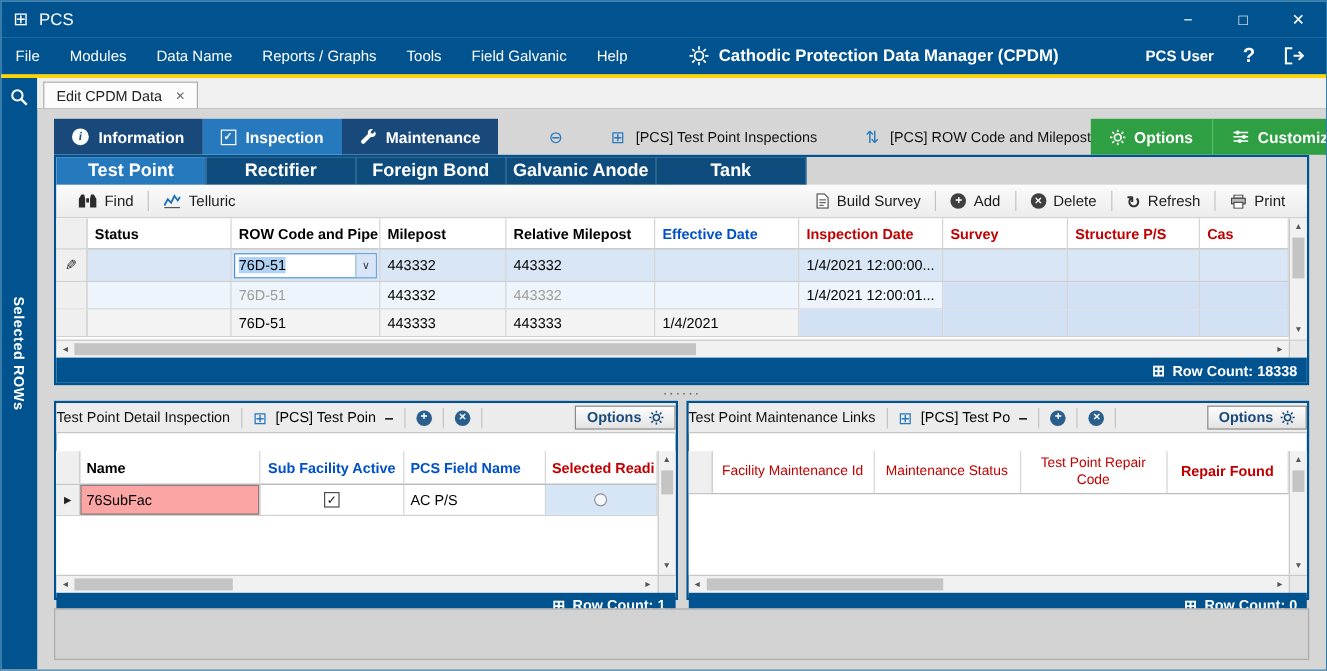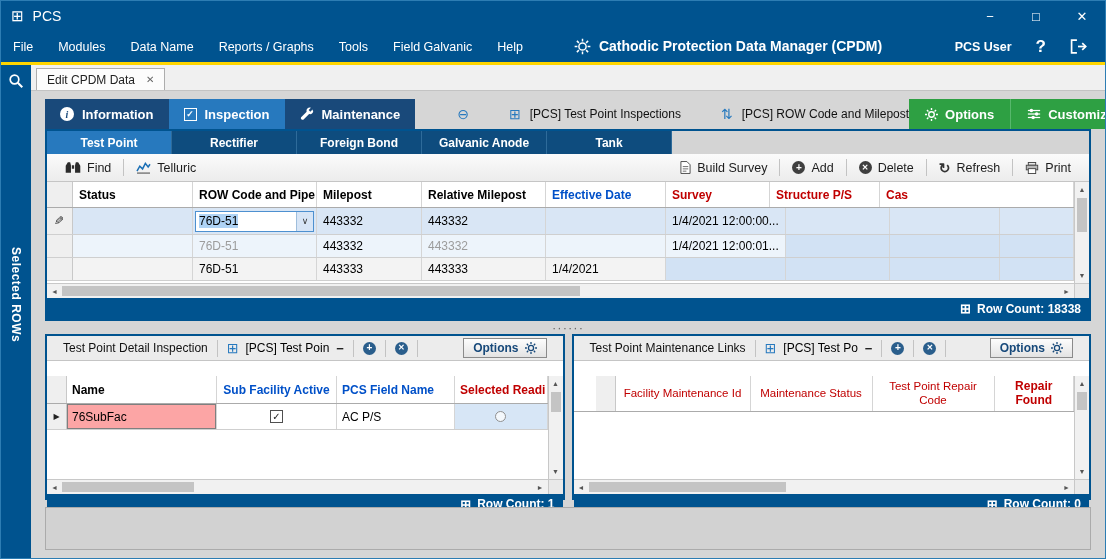"Test Point" .entity-tab { font-size: 12px -> 15px }
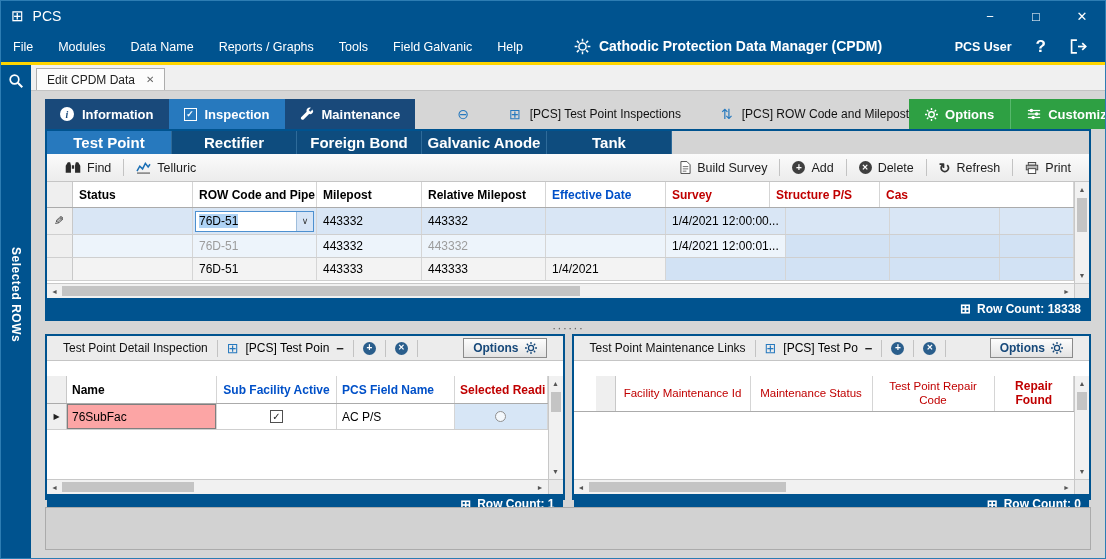"Inspection Date" div.g-cell { html: none -> <div>Inspection Date</div> }
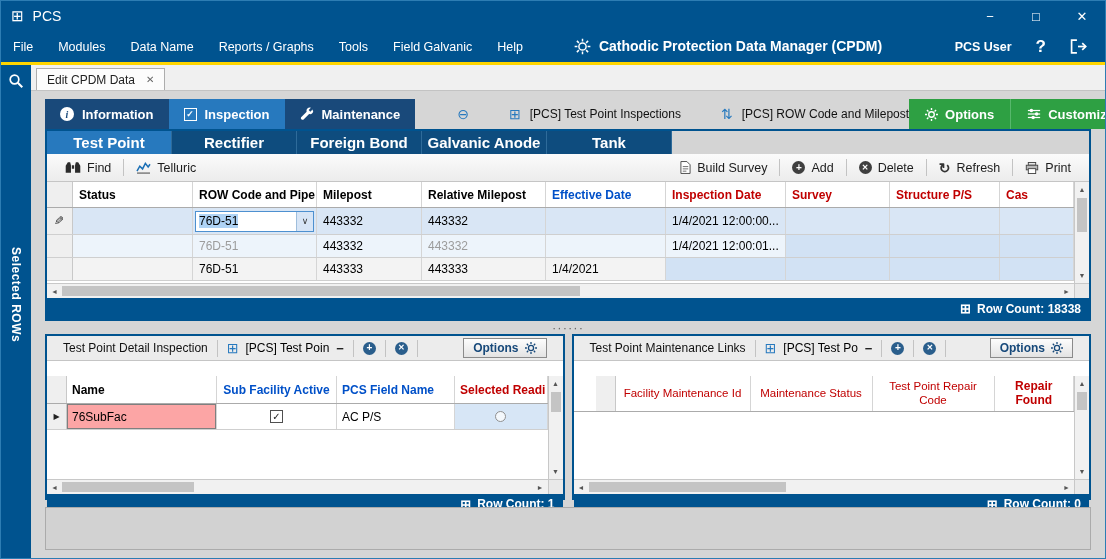"Test Point Detail Inspection" .sub-head { padding: 0 16px -> 0 0 }
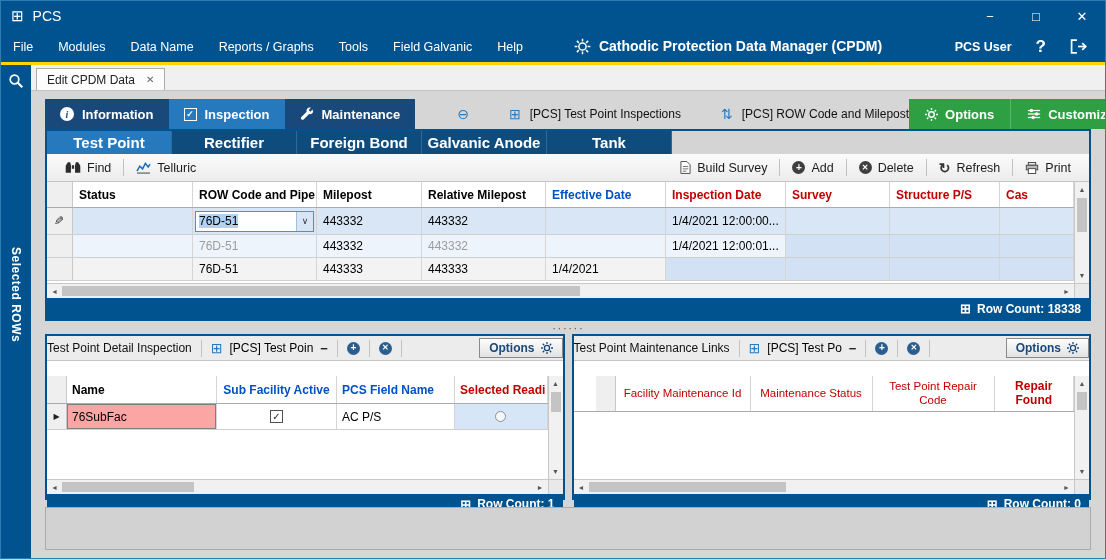"Facility Maintenance Id" .m-head { padding-left: 22px -> none }
